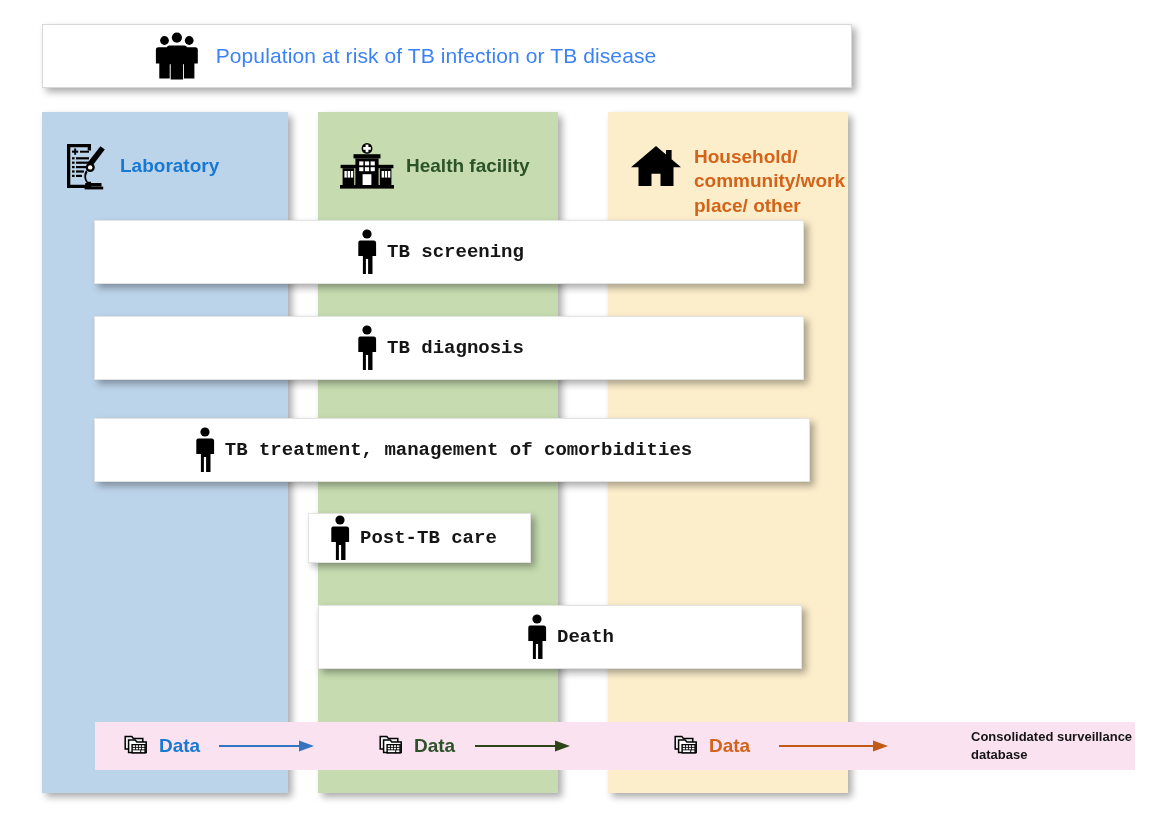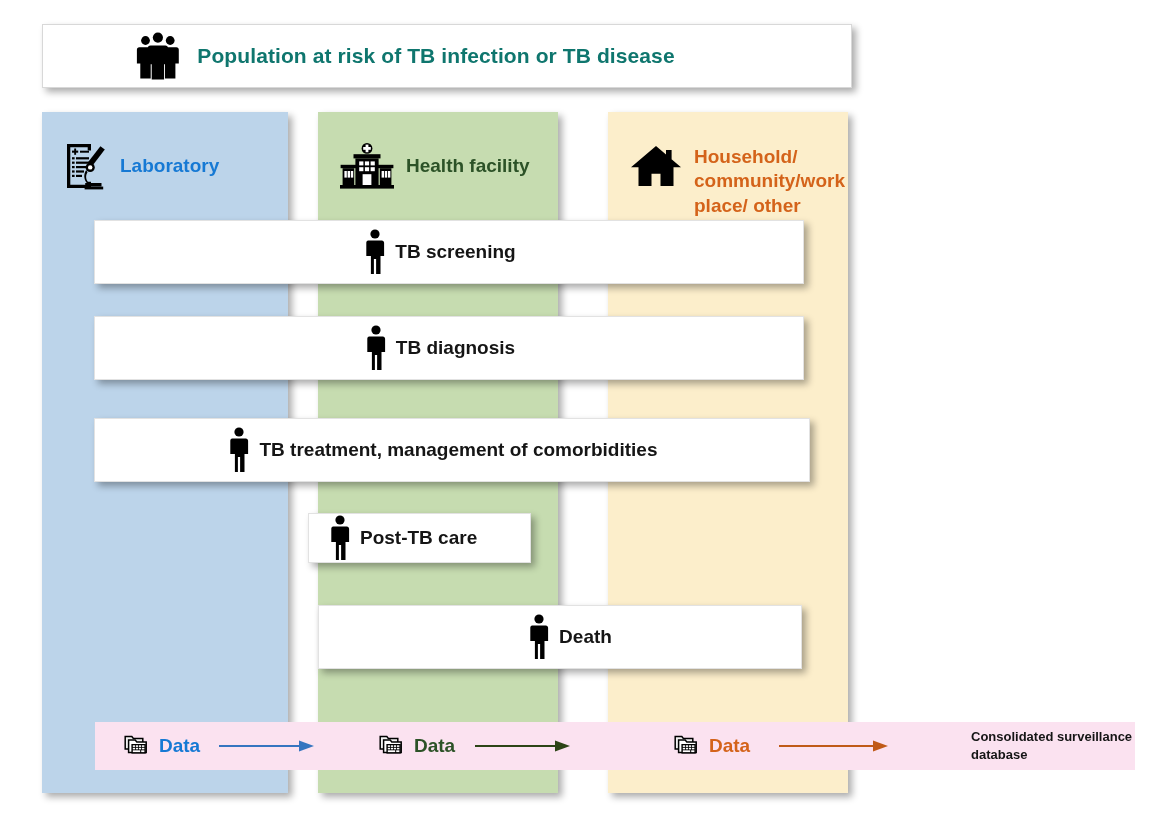"Population at risk of TB" .population-title { color: #0f766e -> #3b82f6; font-weight: 700 -> 400 }
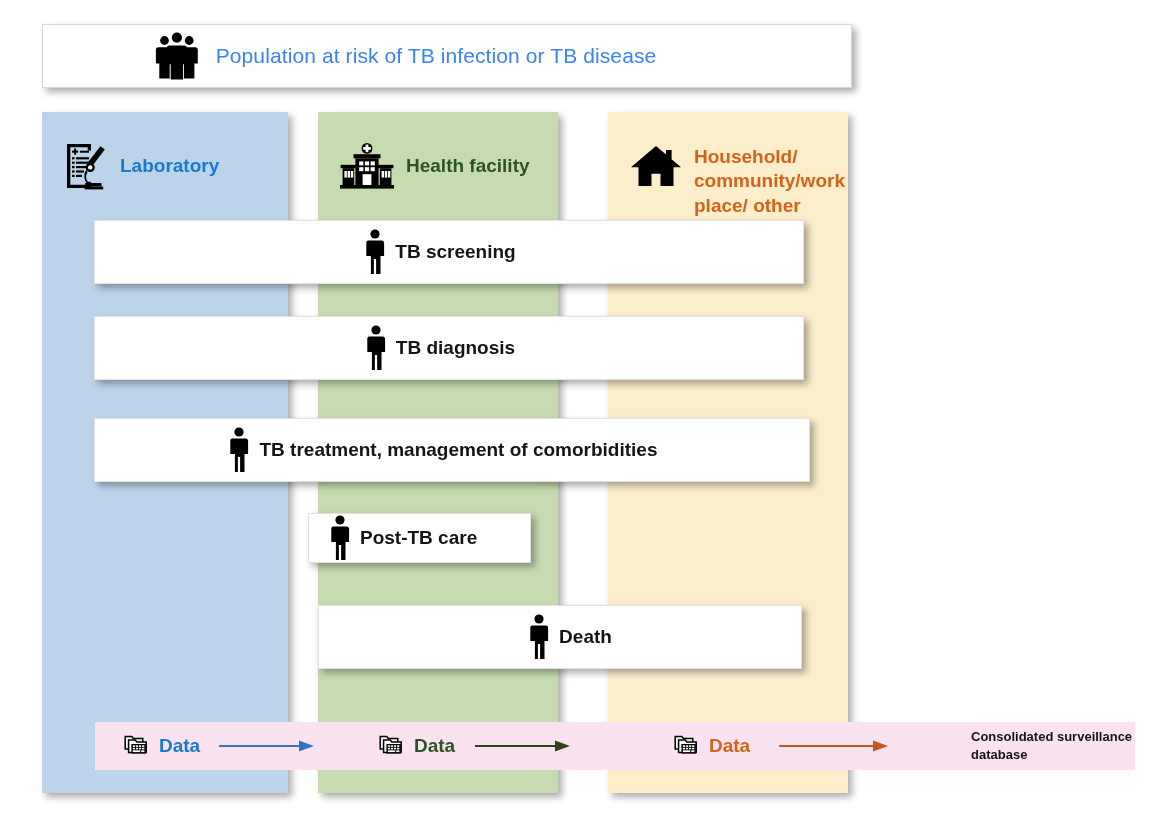"TB screening" .process-bar { font-family: none -> Liberation Mono, monospace }
